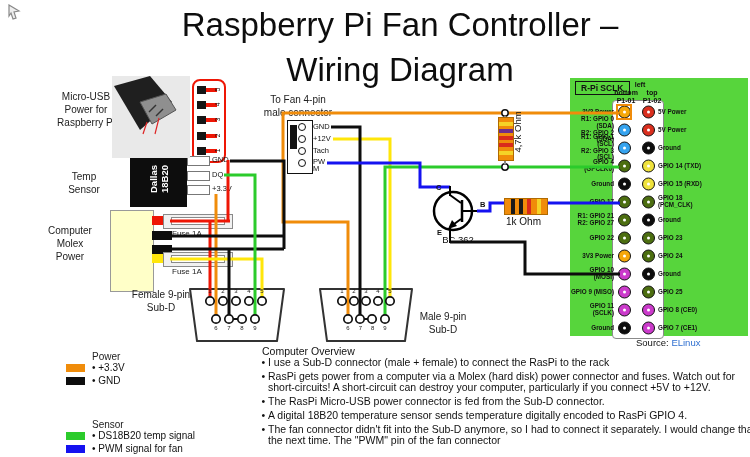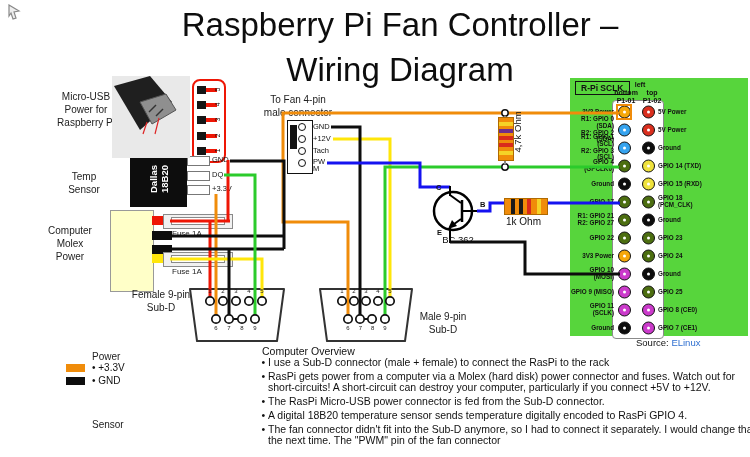"• DS18B20 temp signal" div.lg-row { html: none -> <div> <span></span> <span>• DS18B20 temp signal</span> </div> }
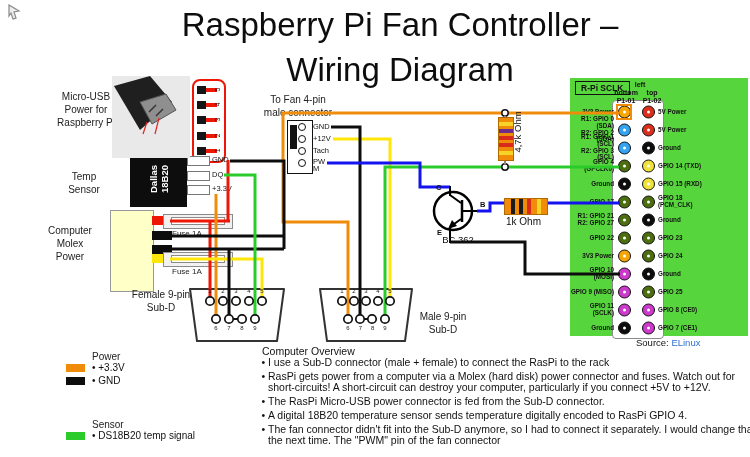"• PWM signal for fan" div.lg-row { html: none -> <div> <span></span> <span>• PWM signal for fan</span> </div> }
